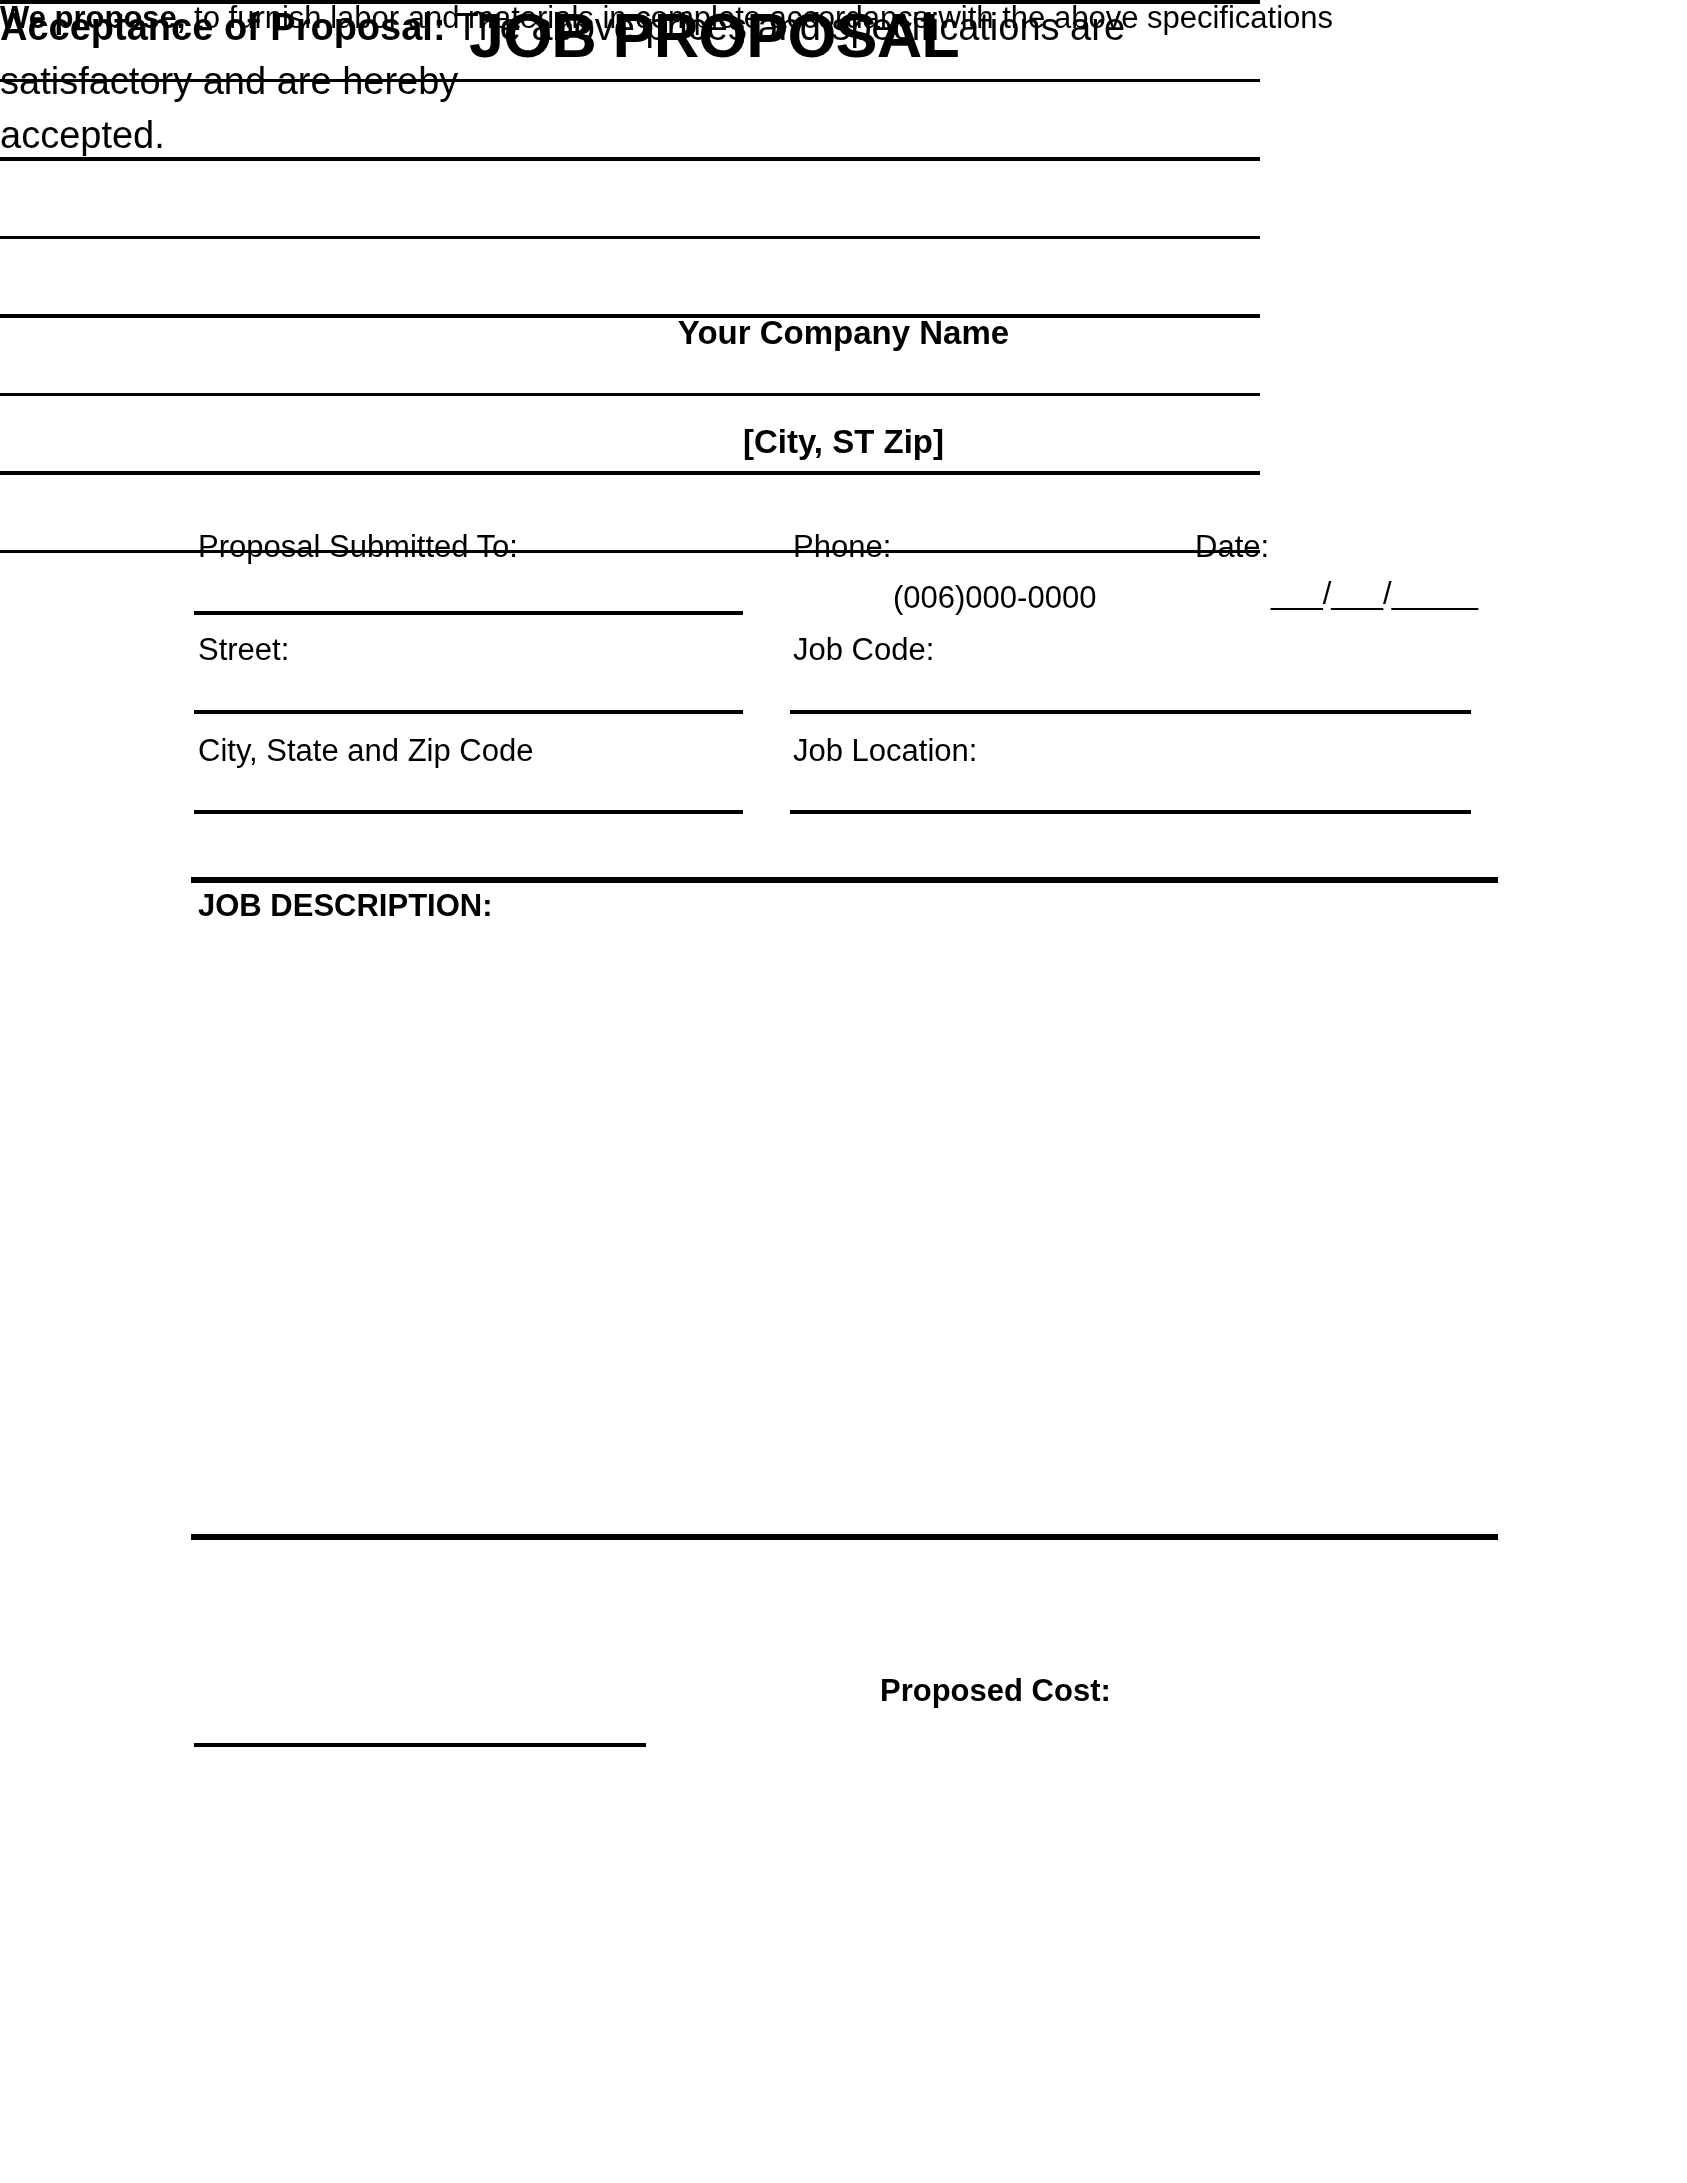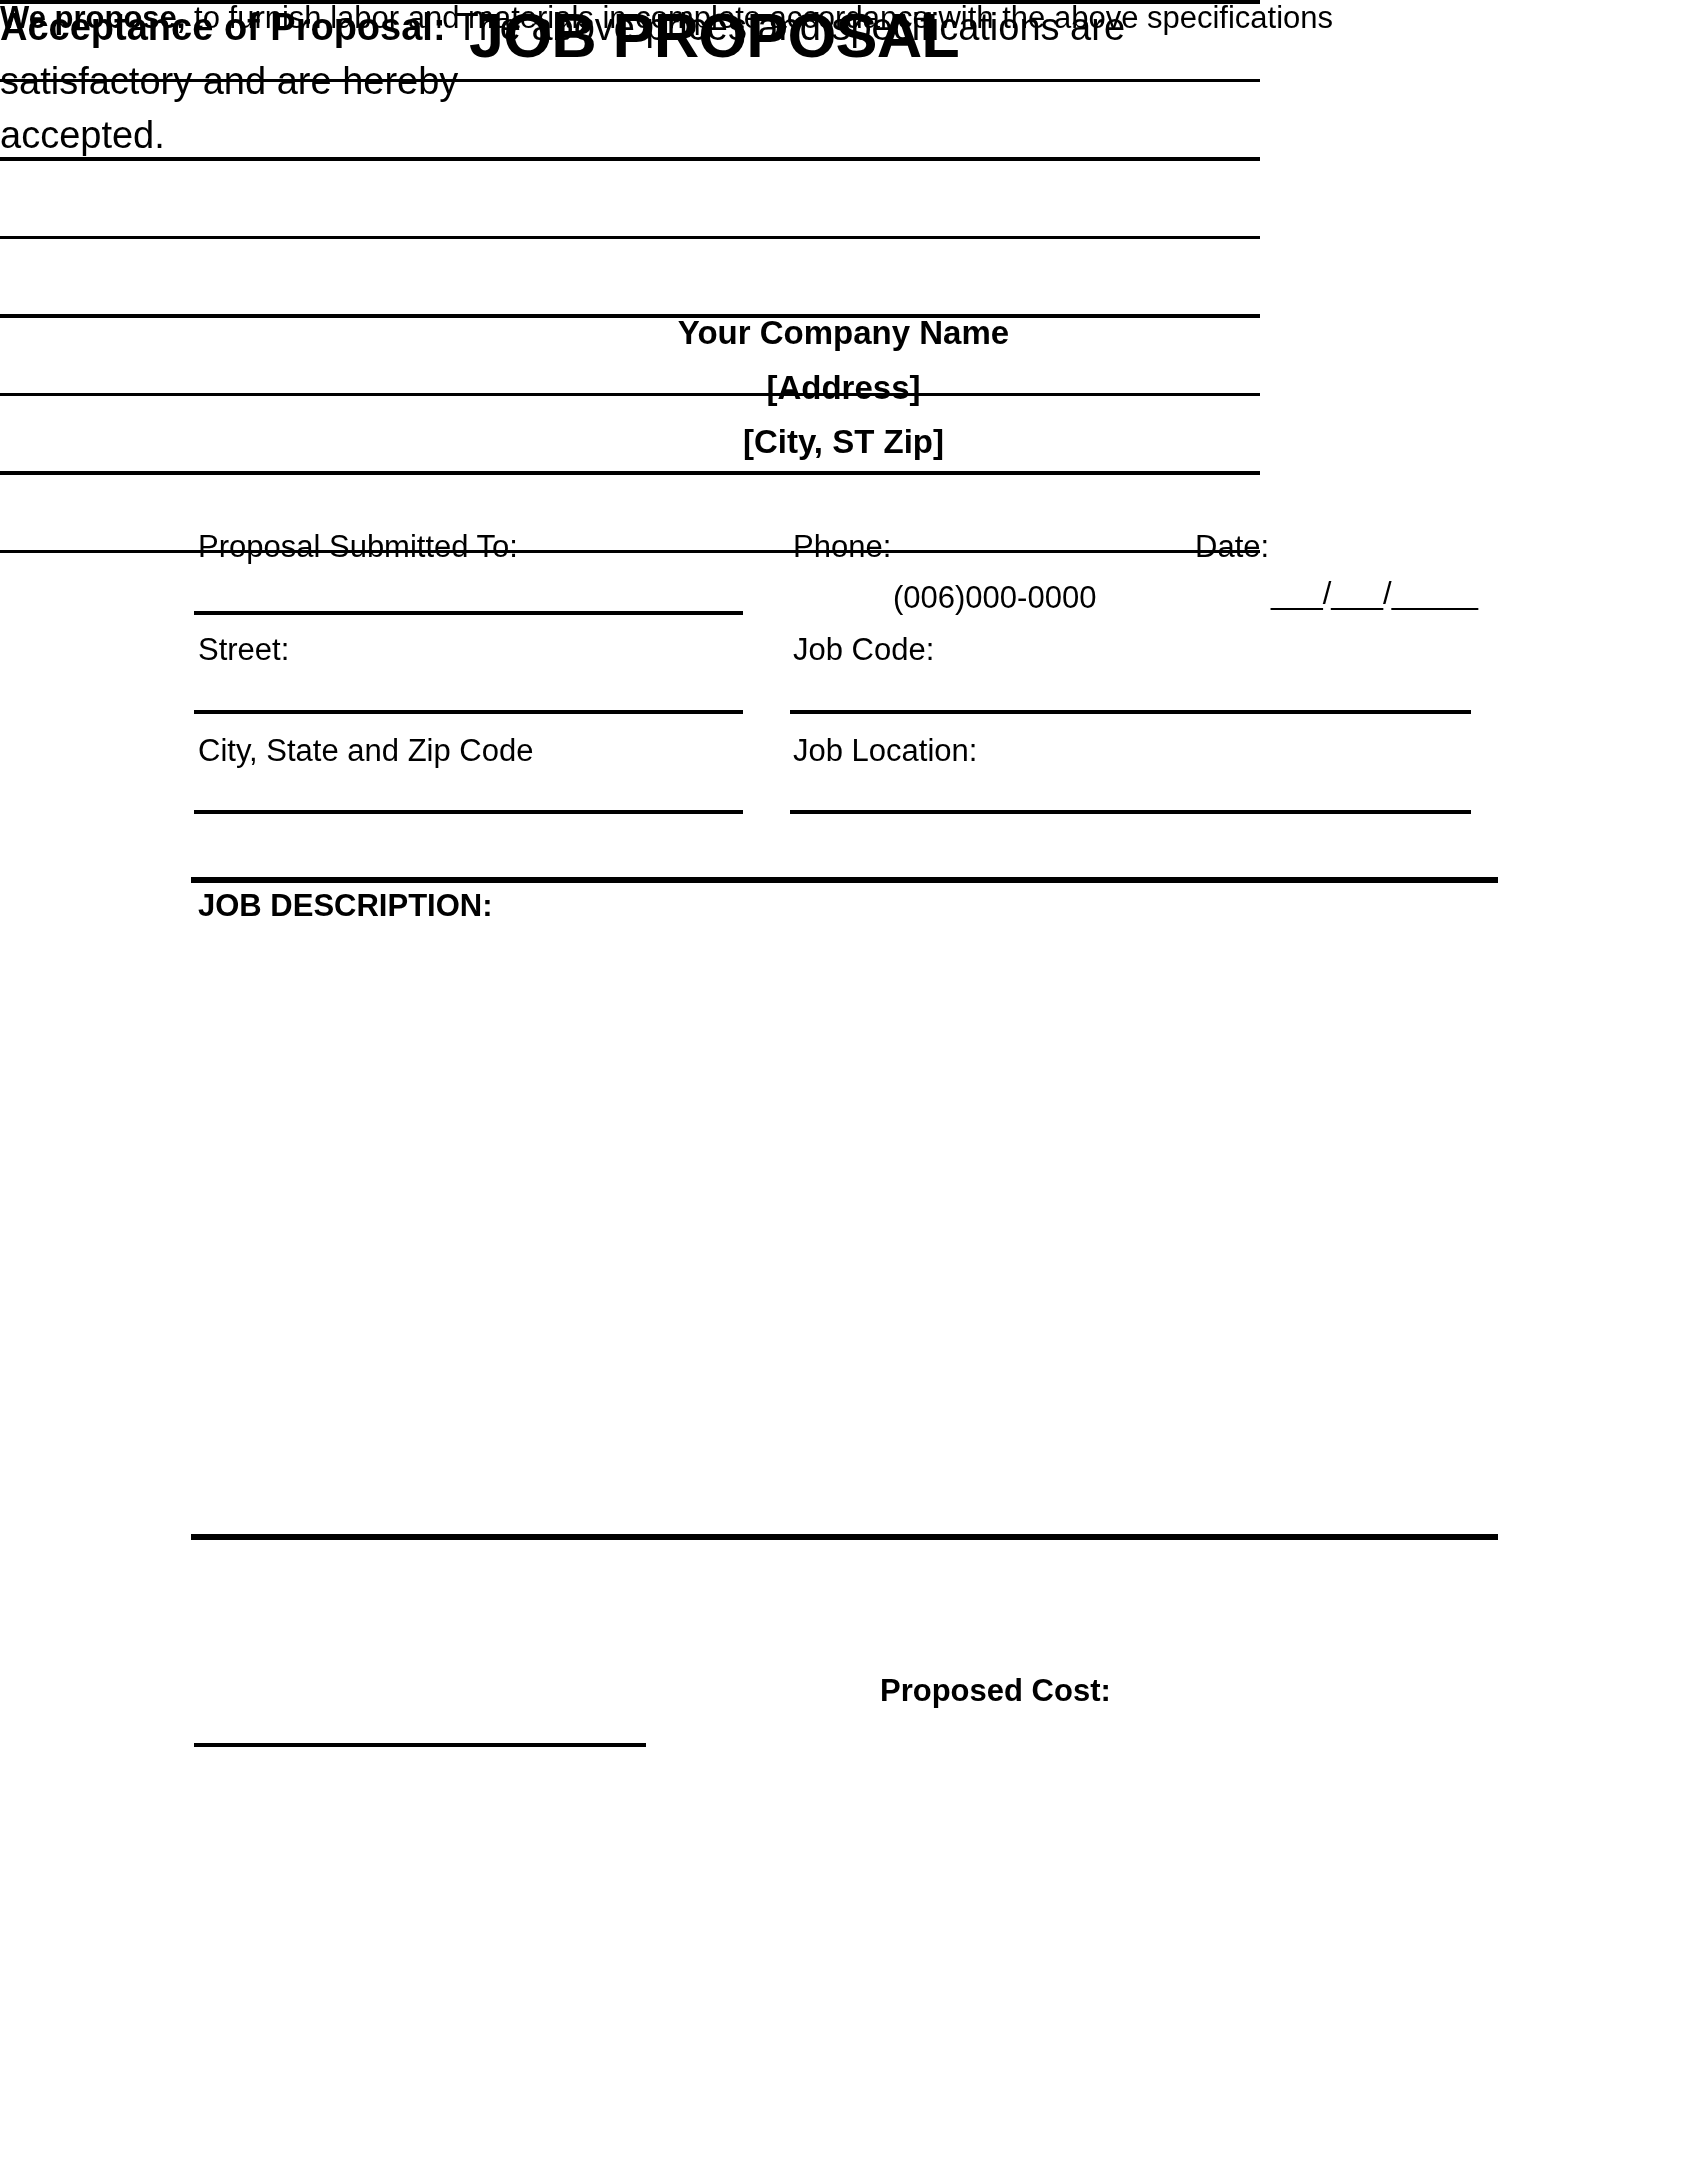"[Address]" div.abs { html: <div>[Address]</div> -> none }
